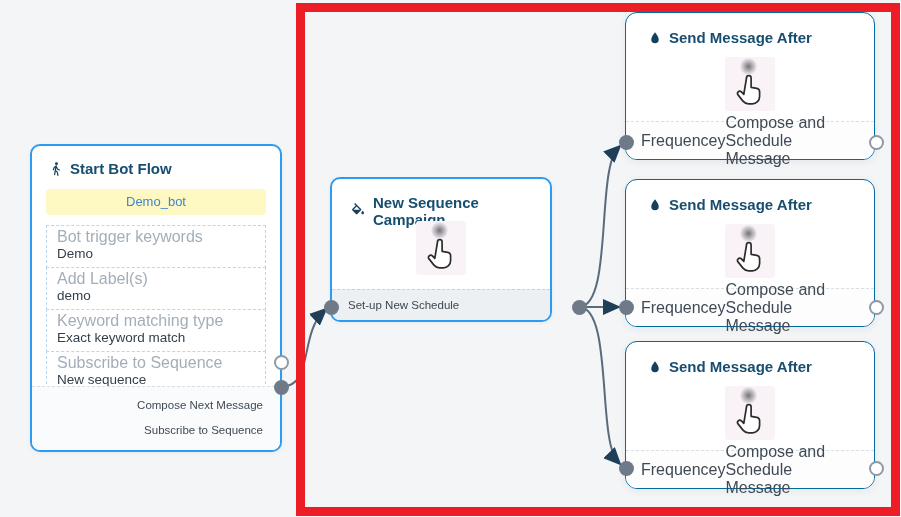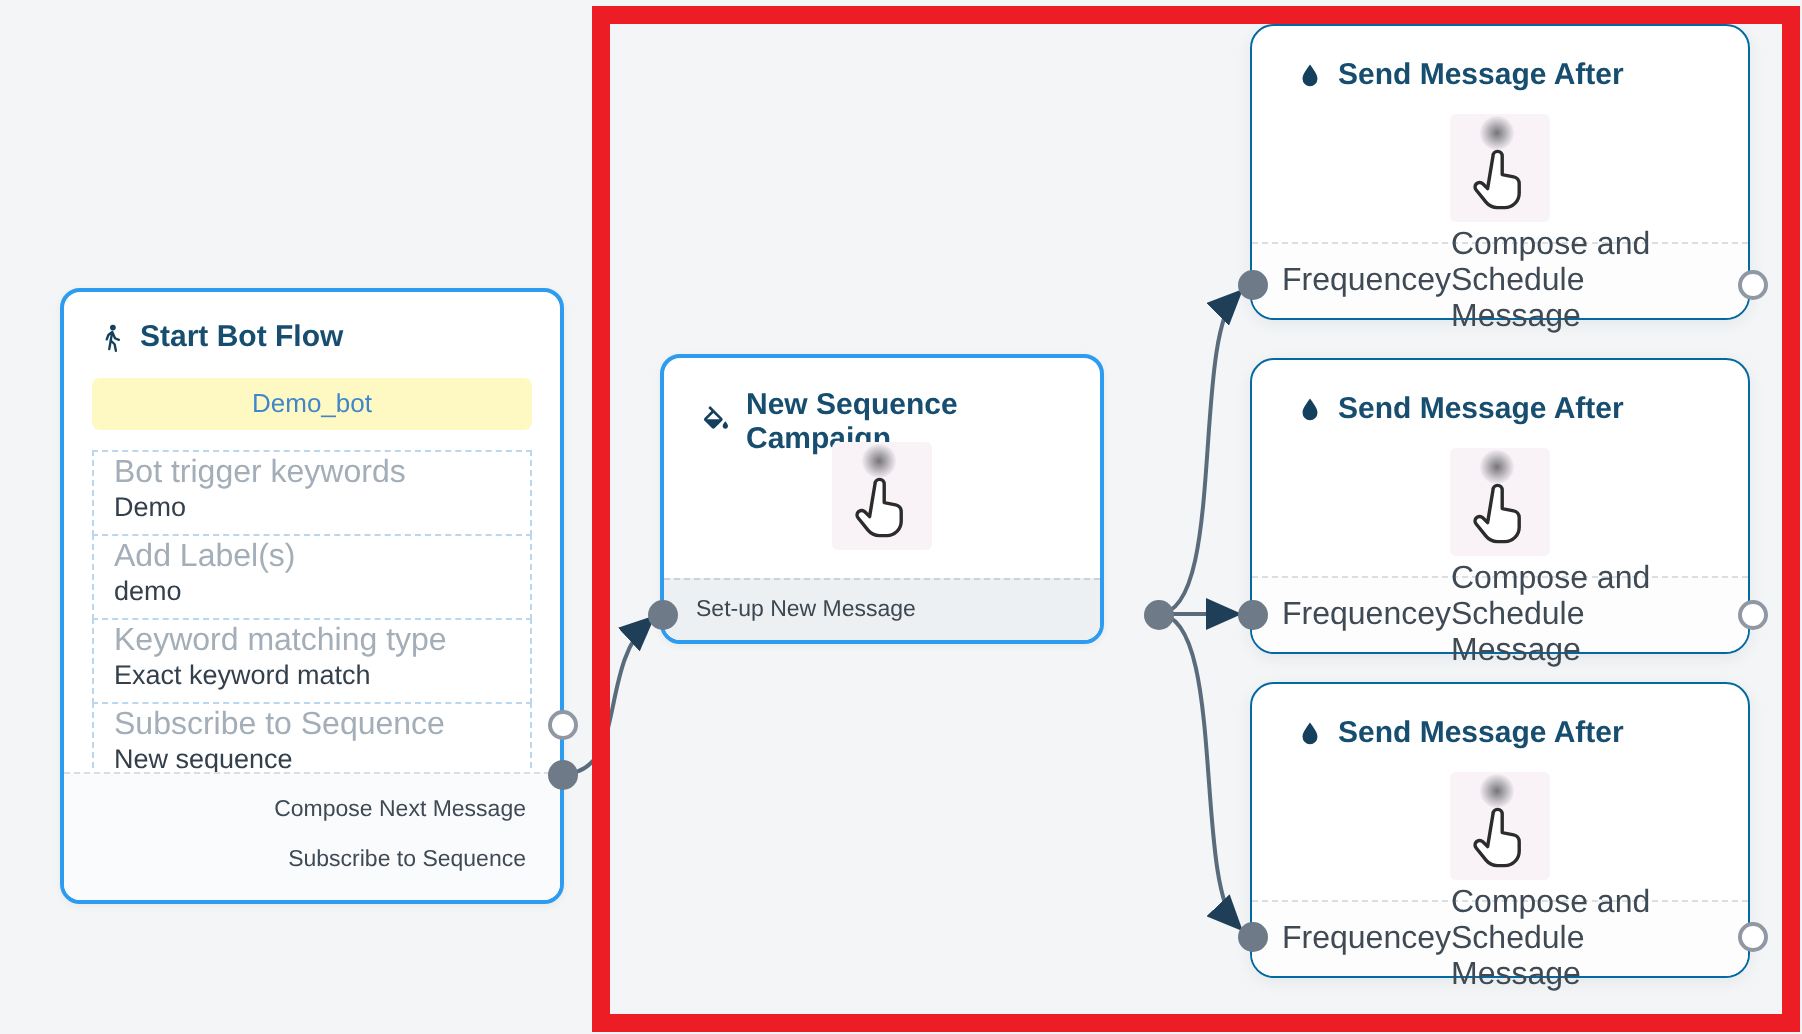"Set-up New Message" span { text: Message -> Schedule }
